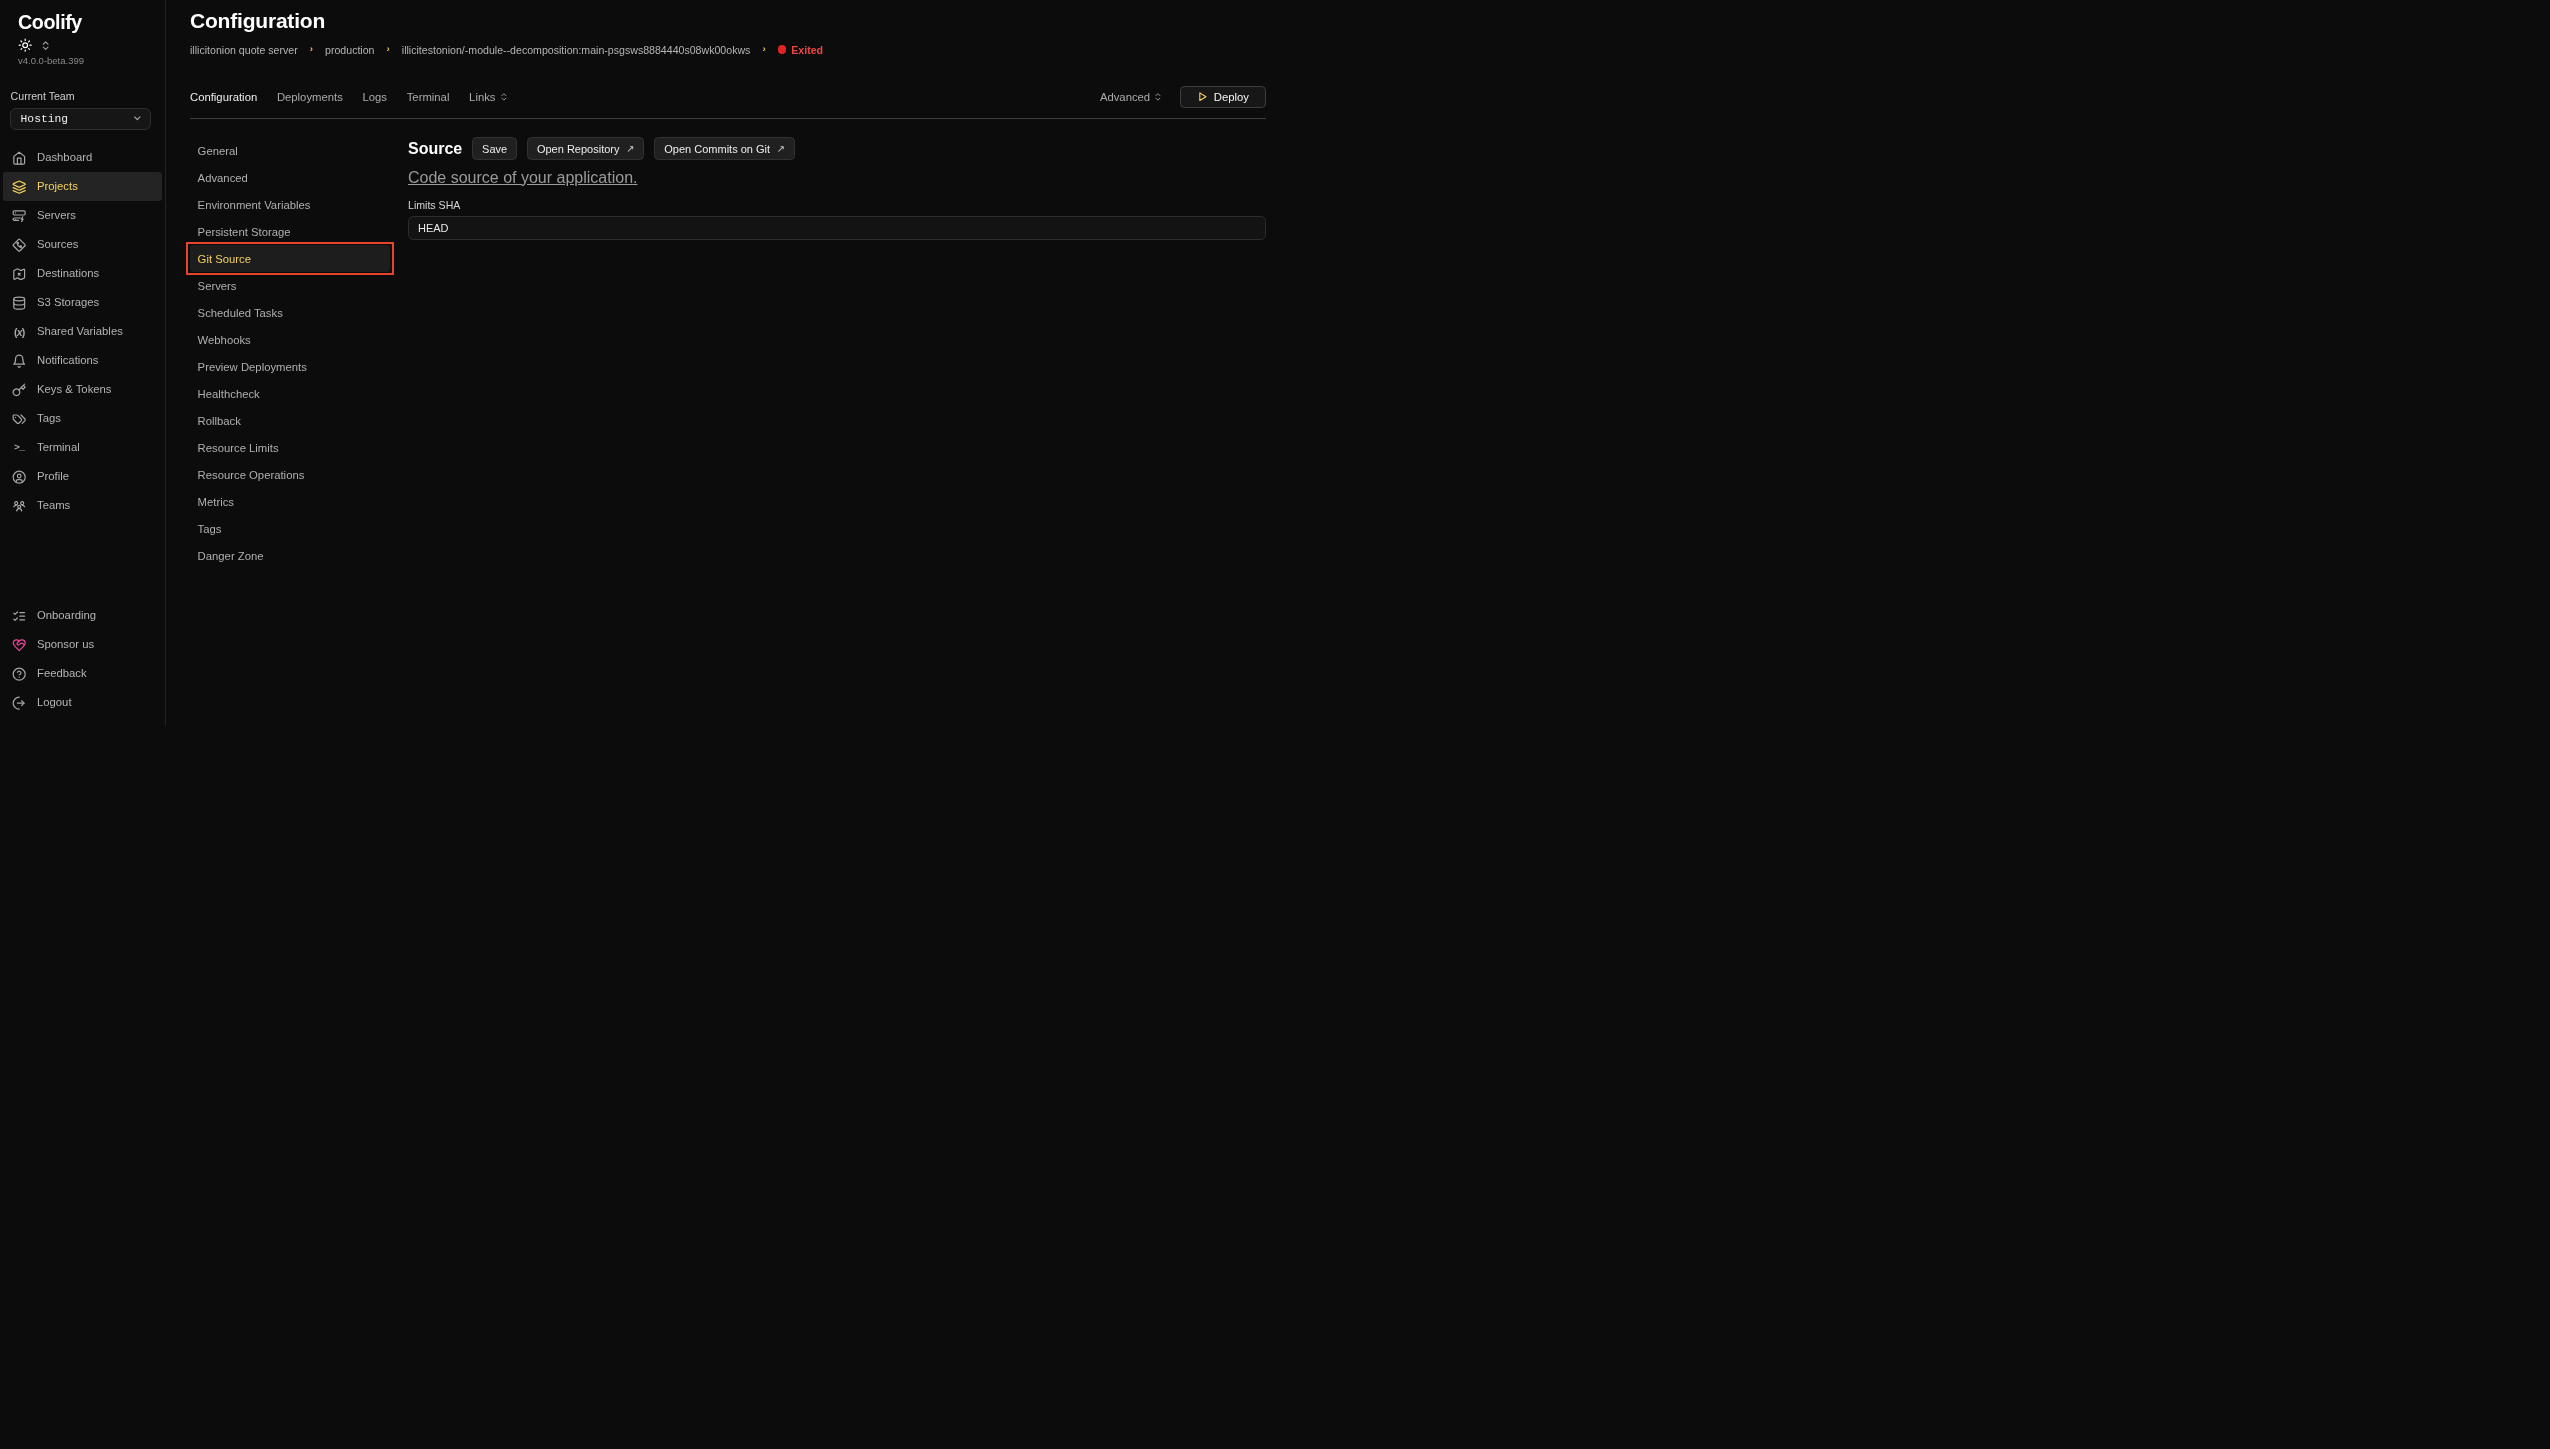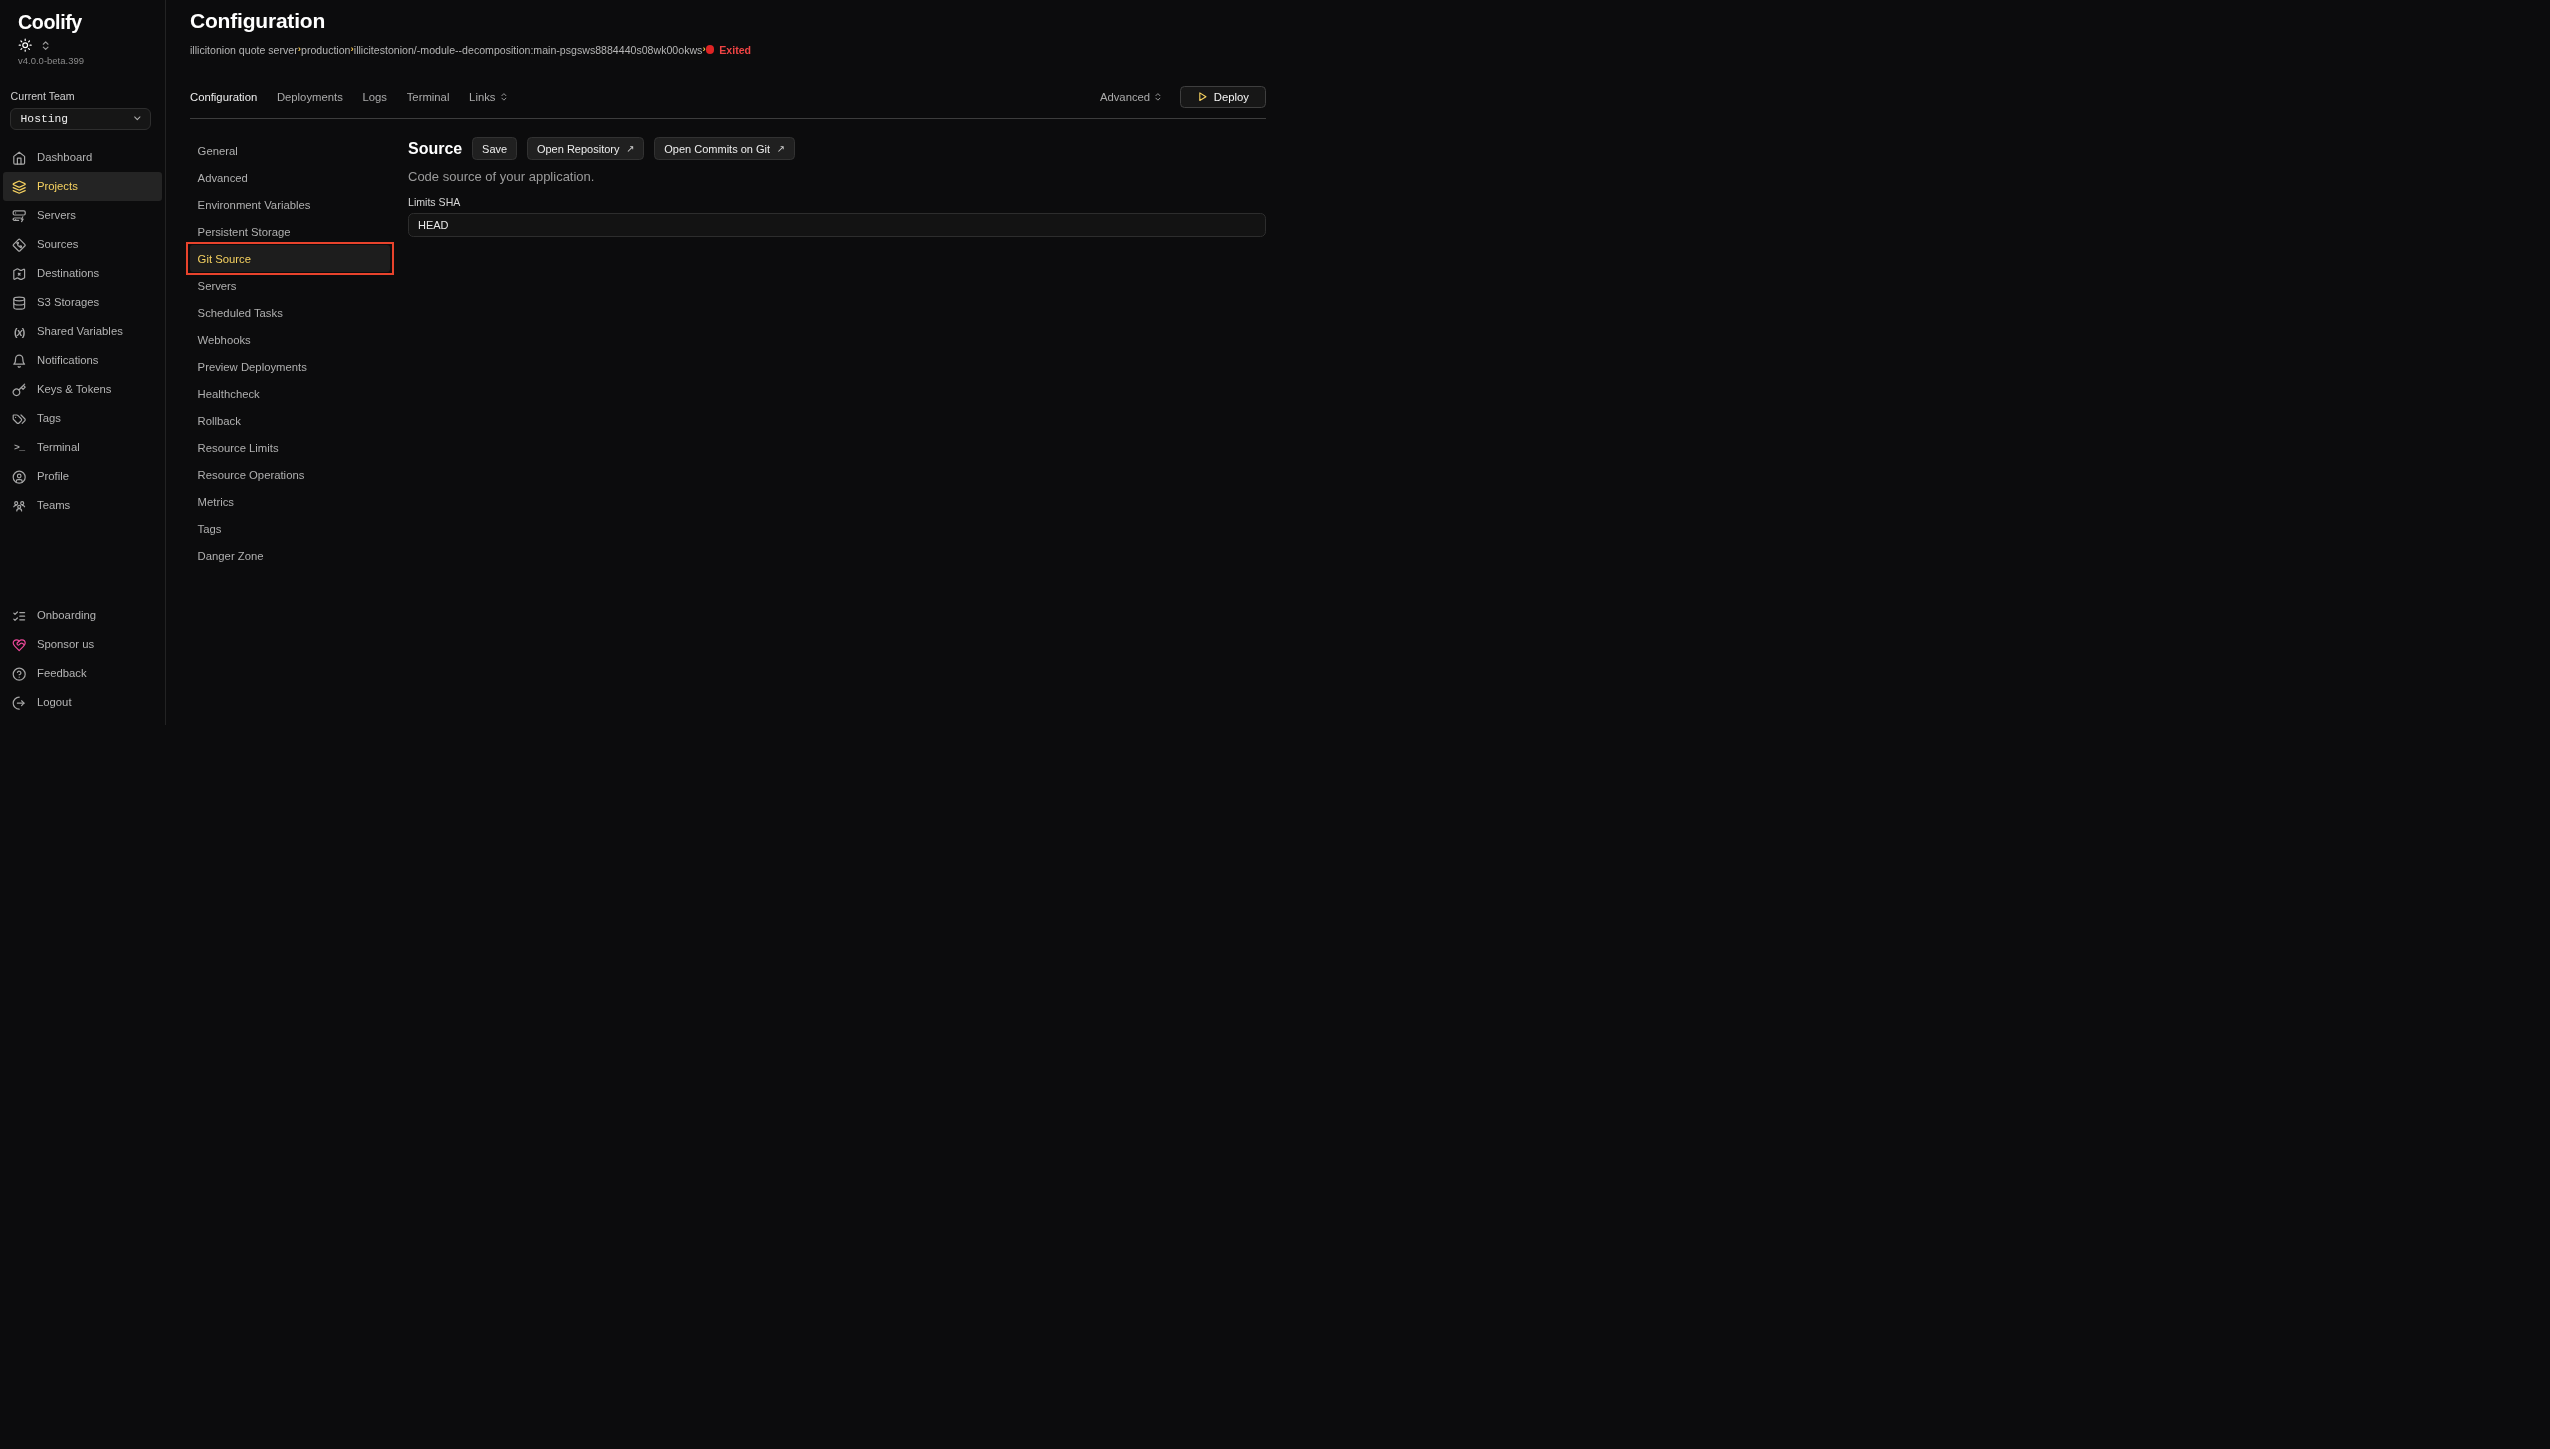"illicitonion quote server" .breadcrumb { gap: 0 -> 12px }
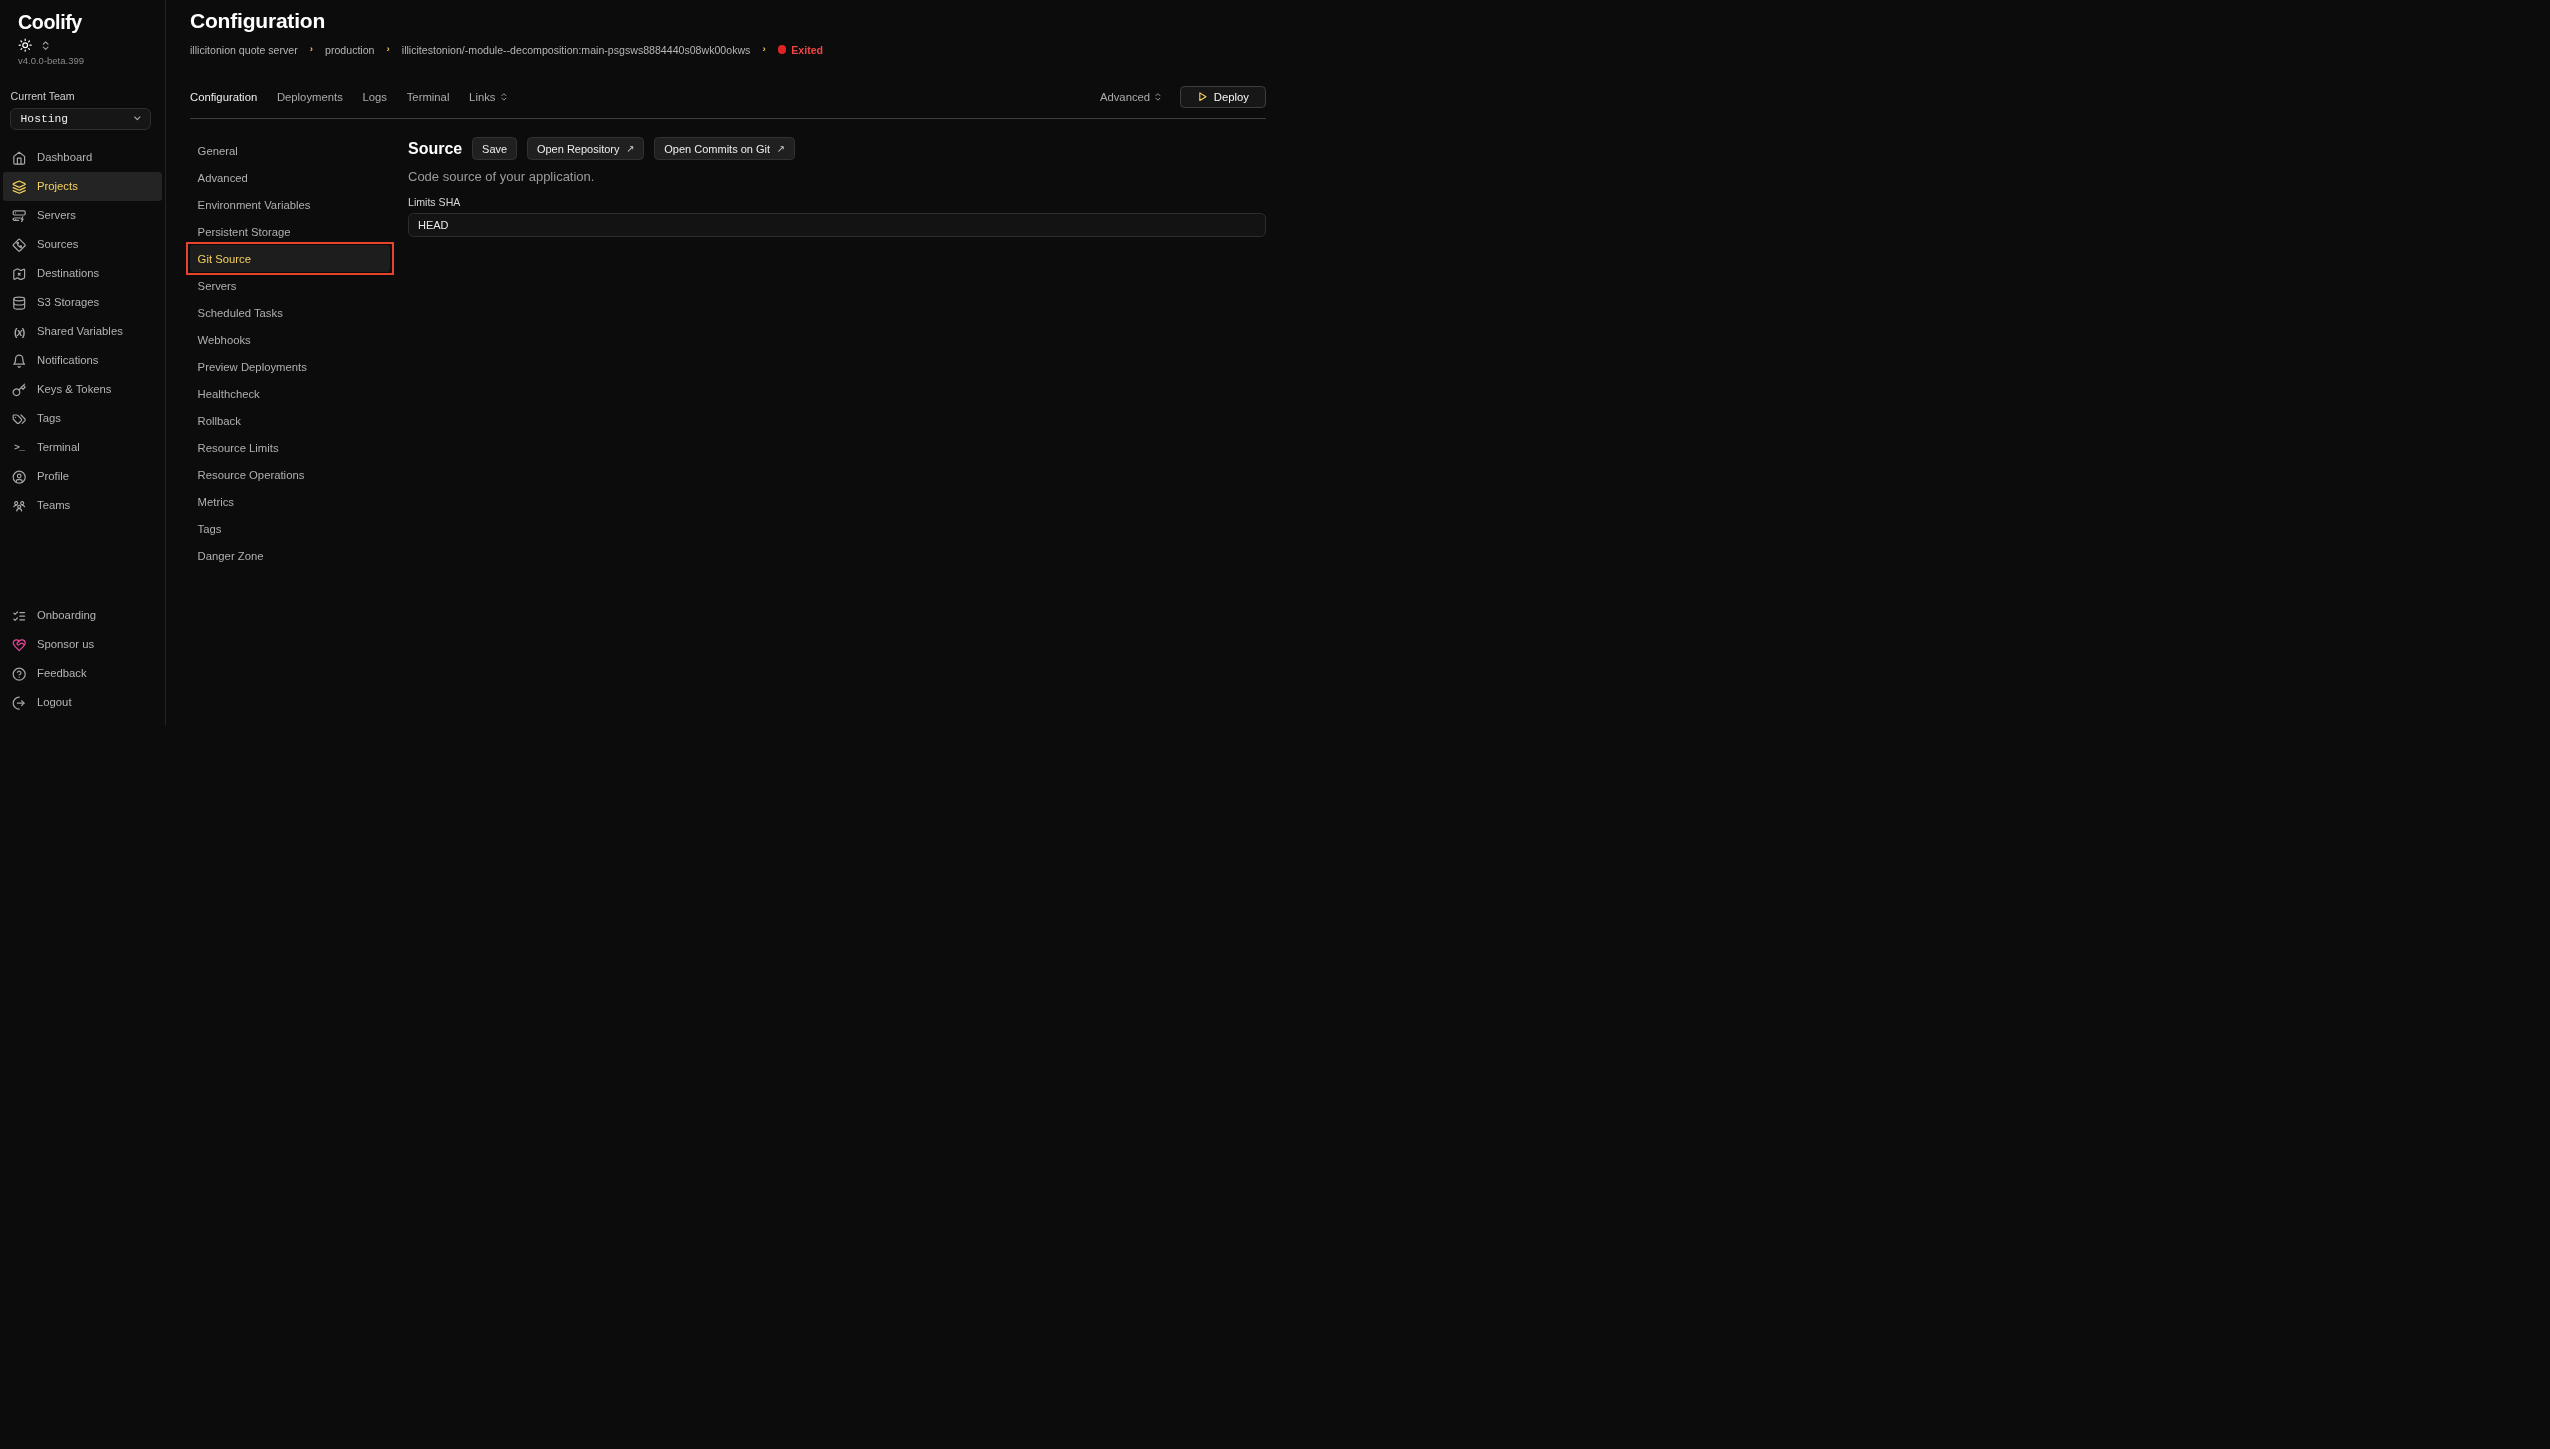"Code source of your application." .subtitle { font-size: 13px -> 16px; text-decoration: none -> underline }
